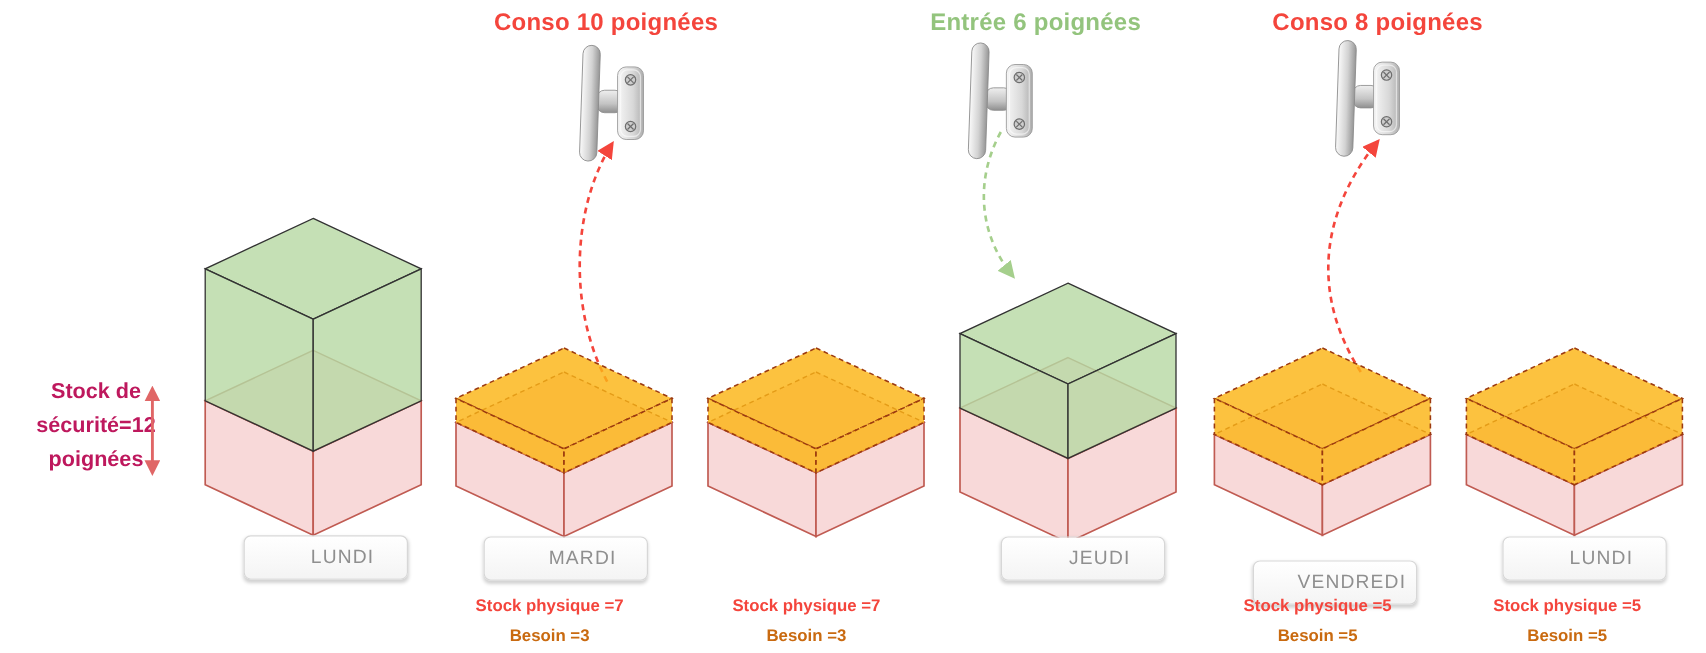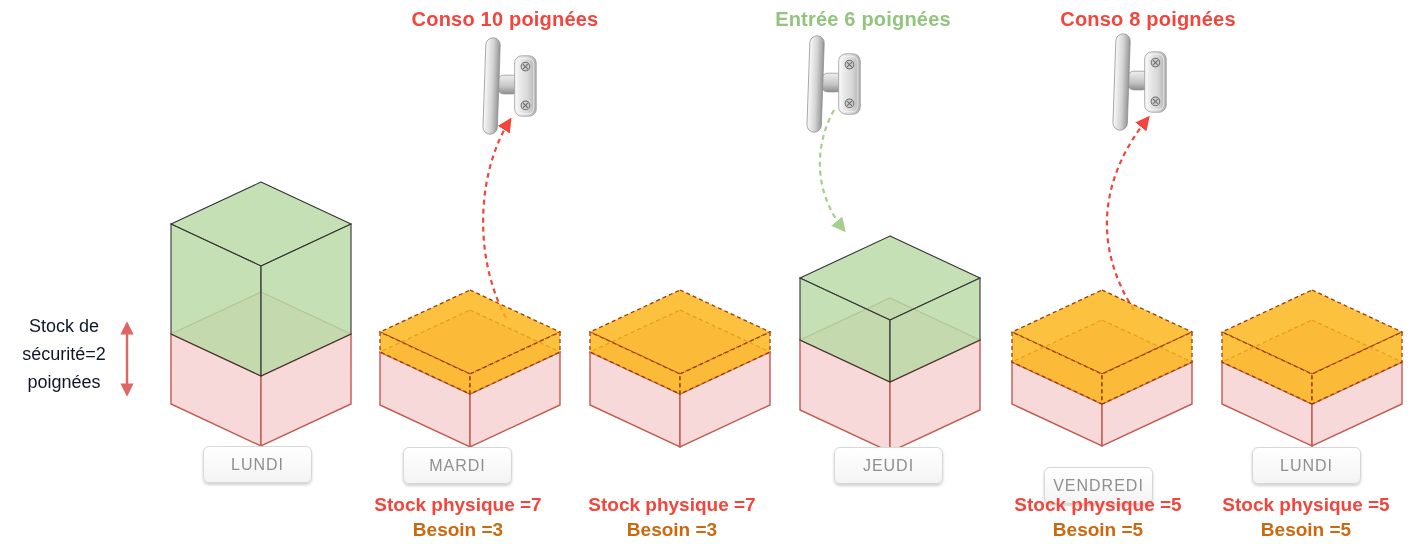"Stock de" .safety { color: #0f172a -> #be185d; font-weight: normal -> bold; left: 4px -> 20px }
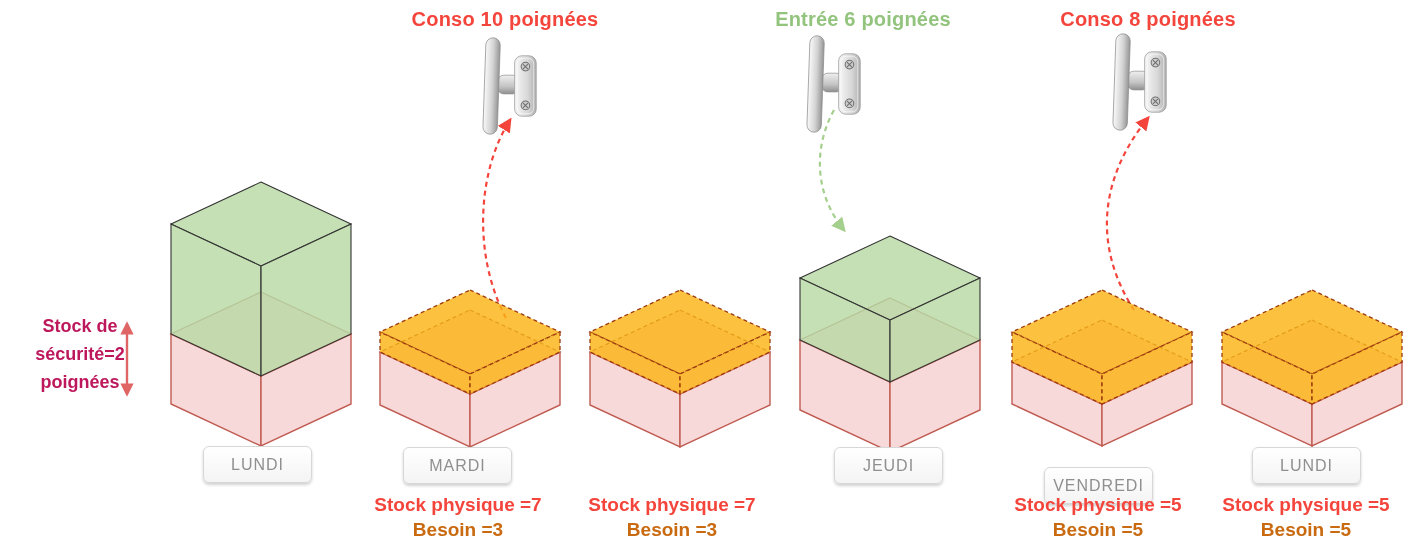"sécurité=2" span { text: 2 -> 12 }
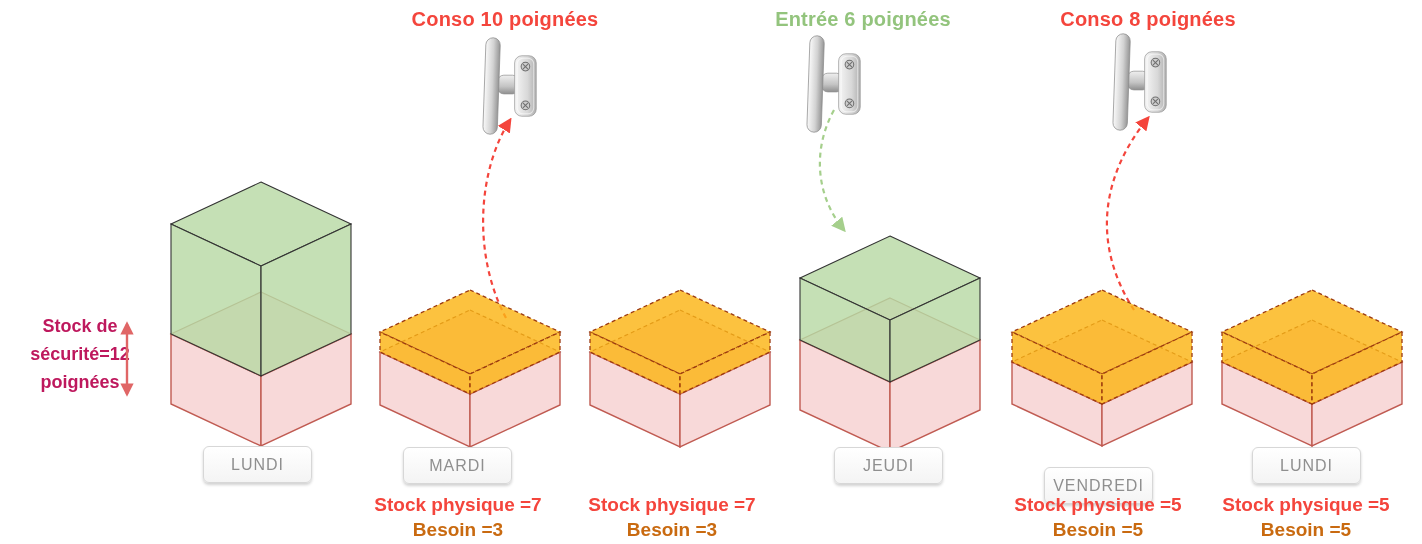"LUNDI" .pill { padding-left: none -> 28px }
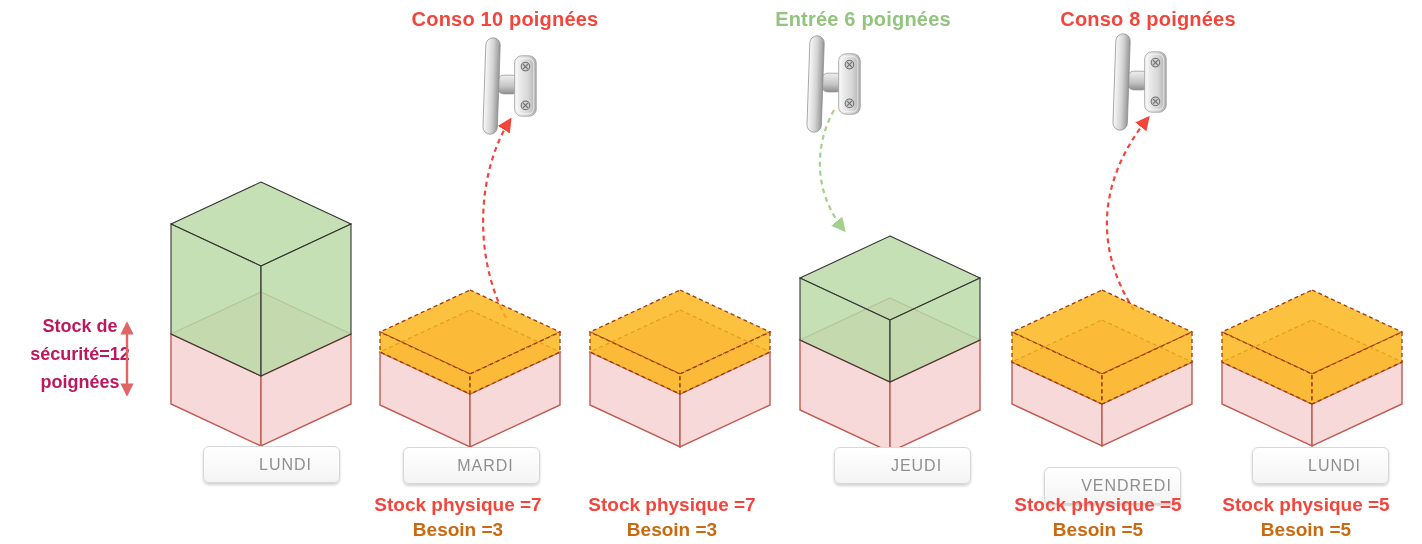"Stock physique =7" .stats { font-size: 19px -> 14px }
